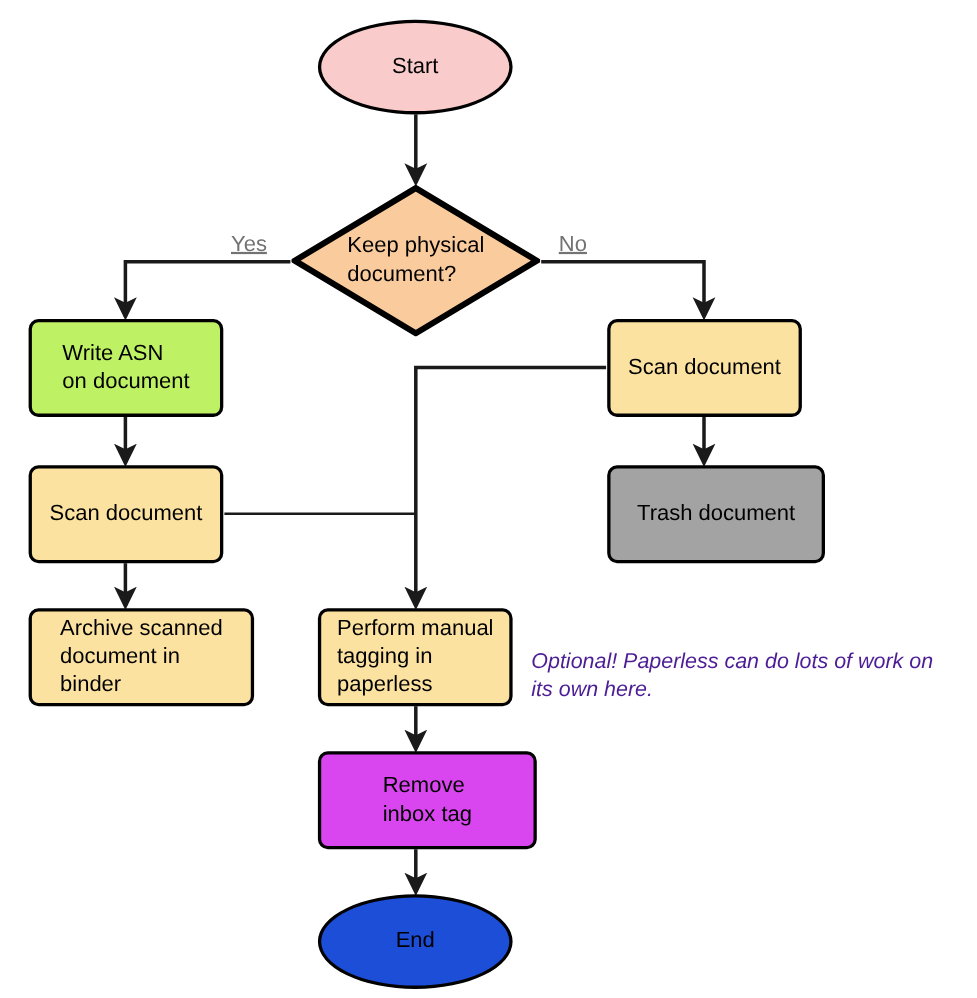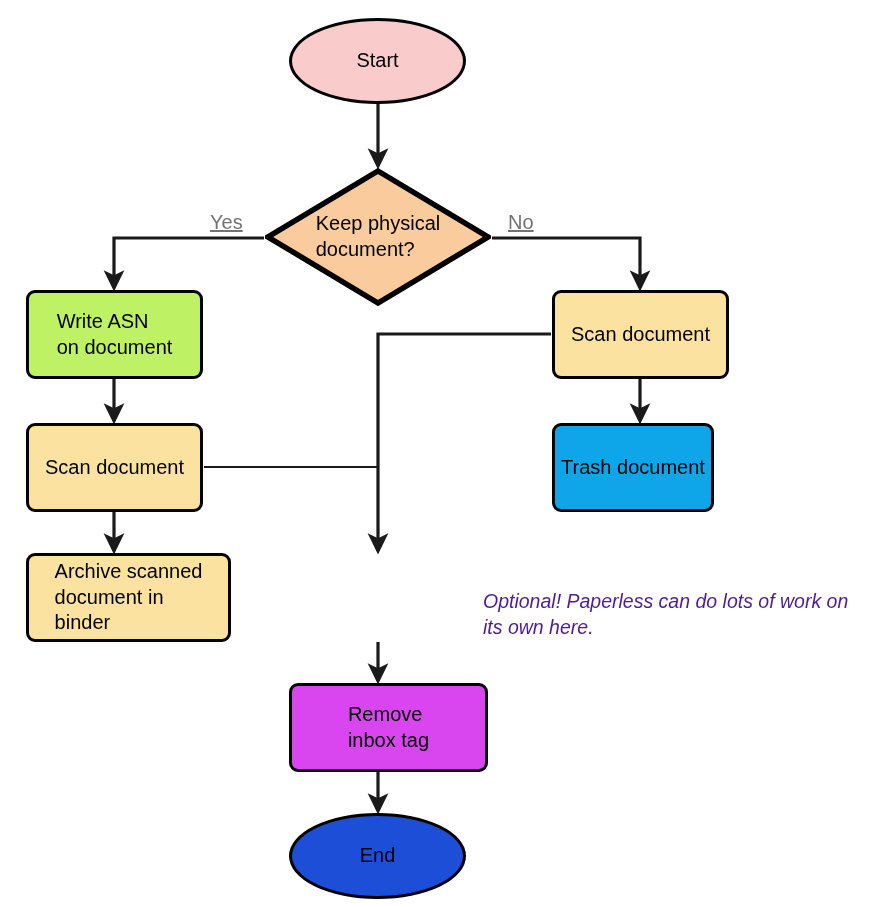"Trash document" div.node { background: #0ea5e9 -> #a3a3a3; width: 162px -> 198px }
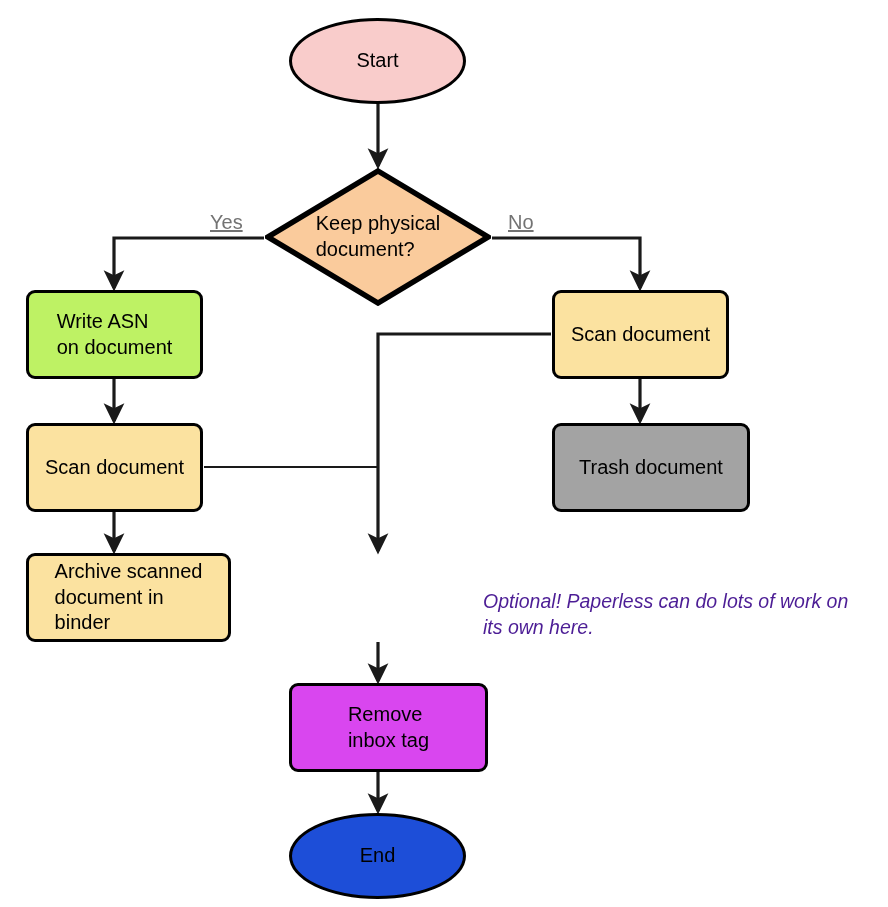"Perform manual" div.node { html: none -> <div> <span>Perform manual tagging in paperless</span> </div> }
